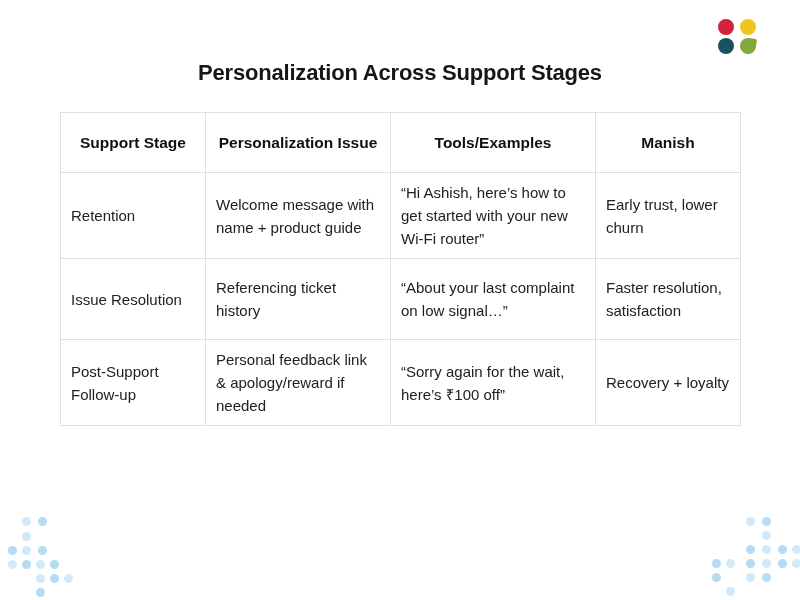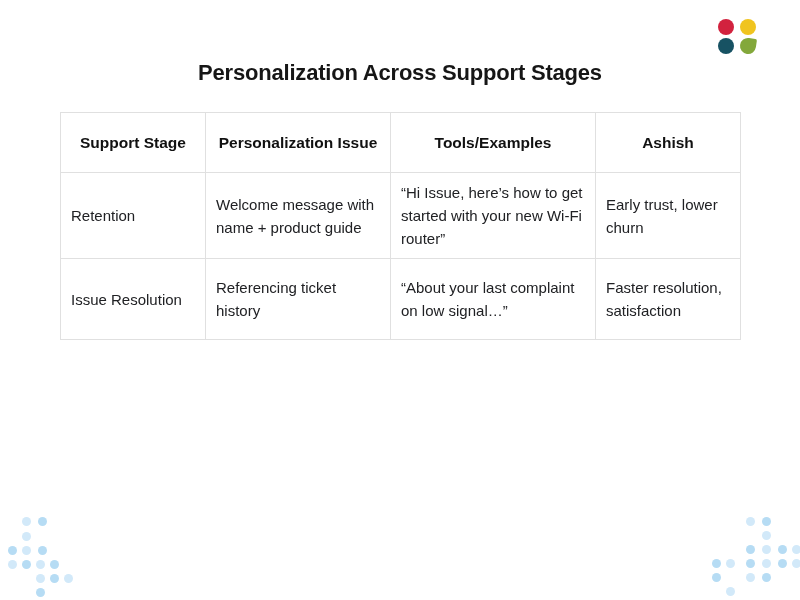"Ashish" th { text: Ashish -> Manish }
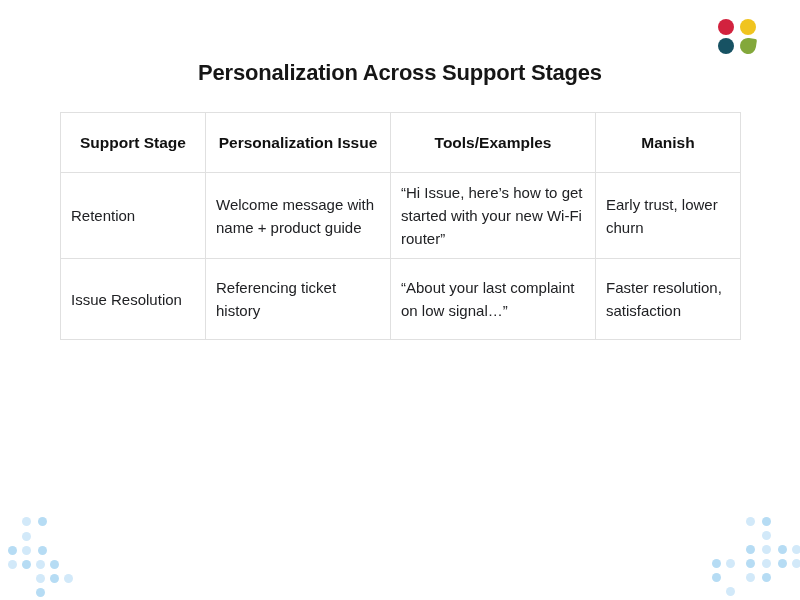"“Hi Issue, here’s how to" td { text: Issue -> Ashish }
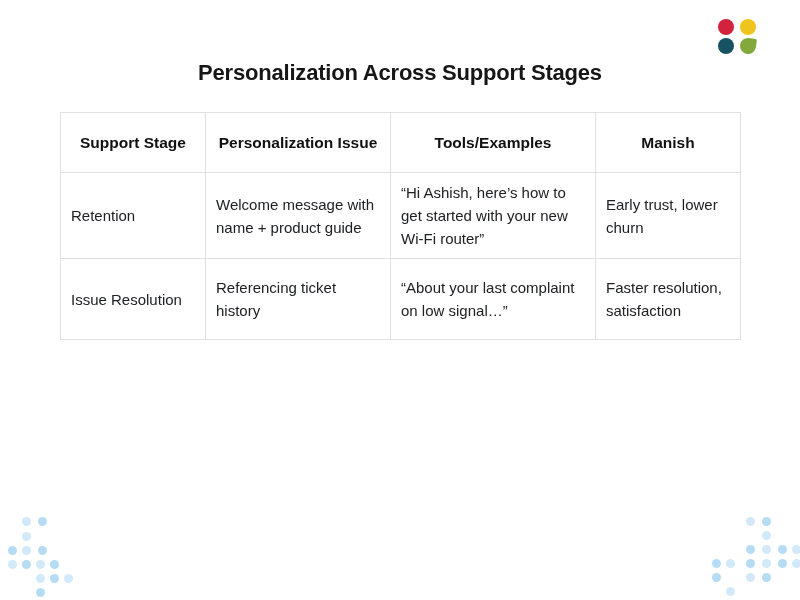"Post-Support Follow-up" tr.r3 { html: none -> <tr> <td>Post-Support Follow-up</td> <td>Personal feedback link &amp; apology/reward if needed</td> <td>“Sorry again for the wait, here’s ₹100 off”</td> <td>Recovery + loyalty</td> </tr> }
